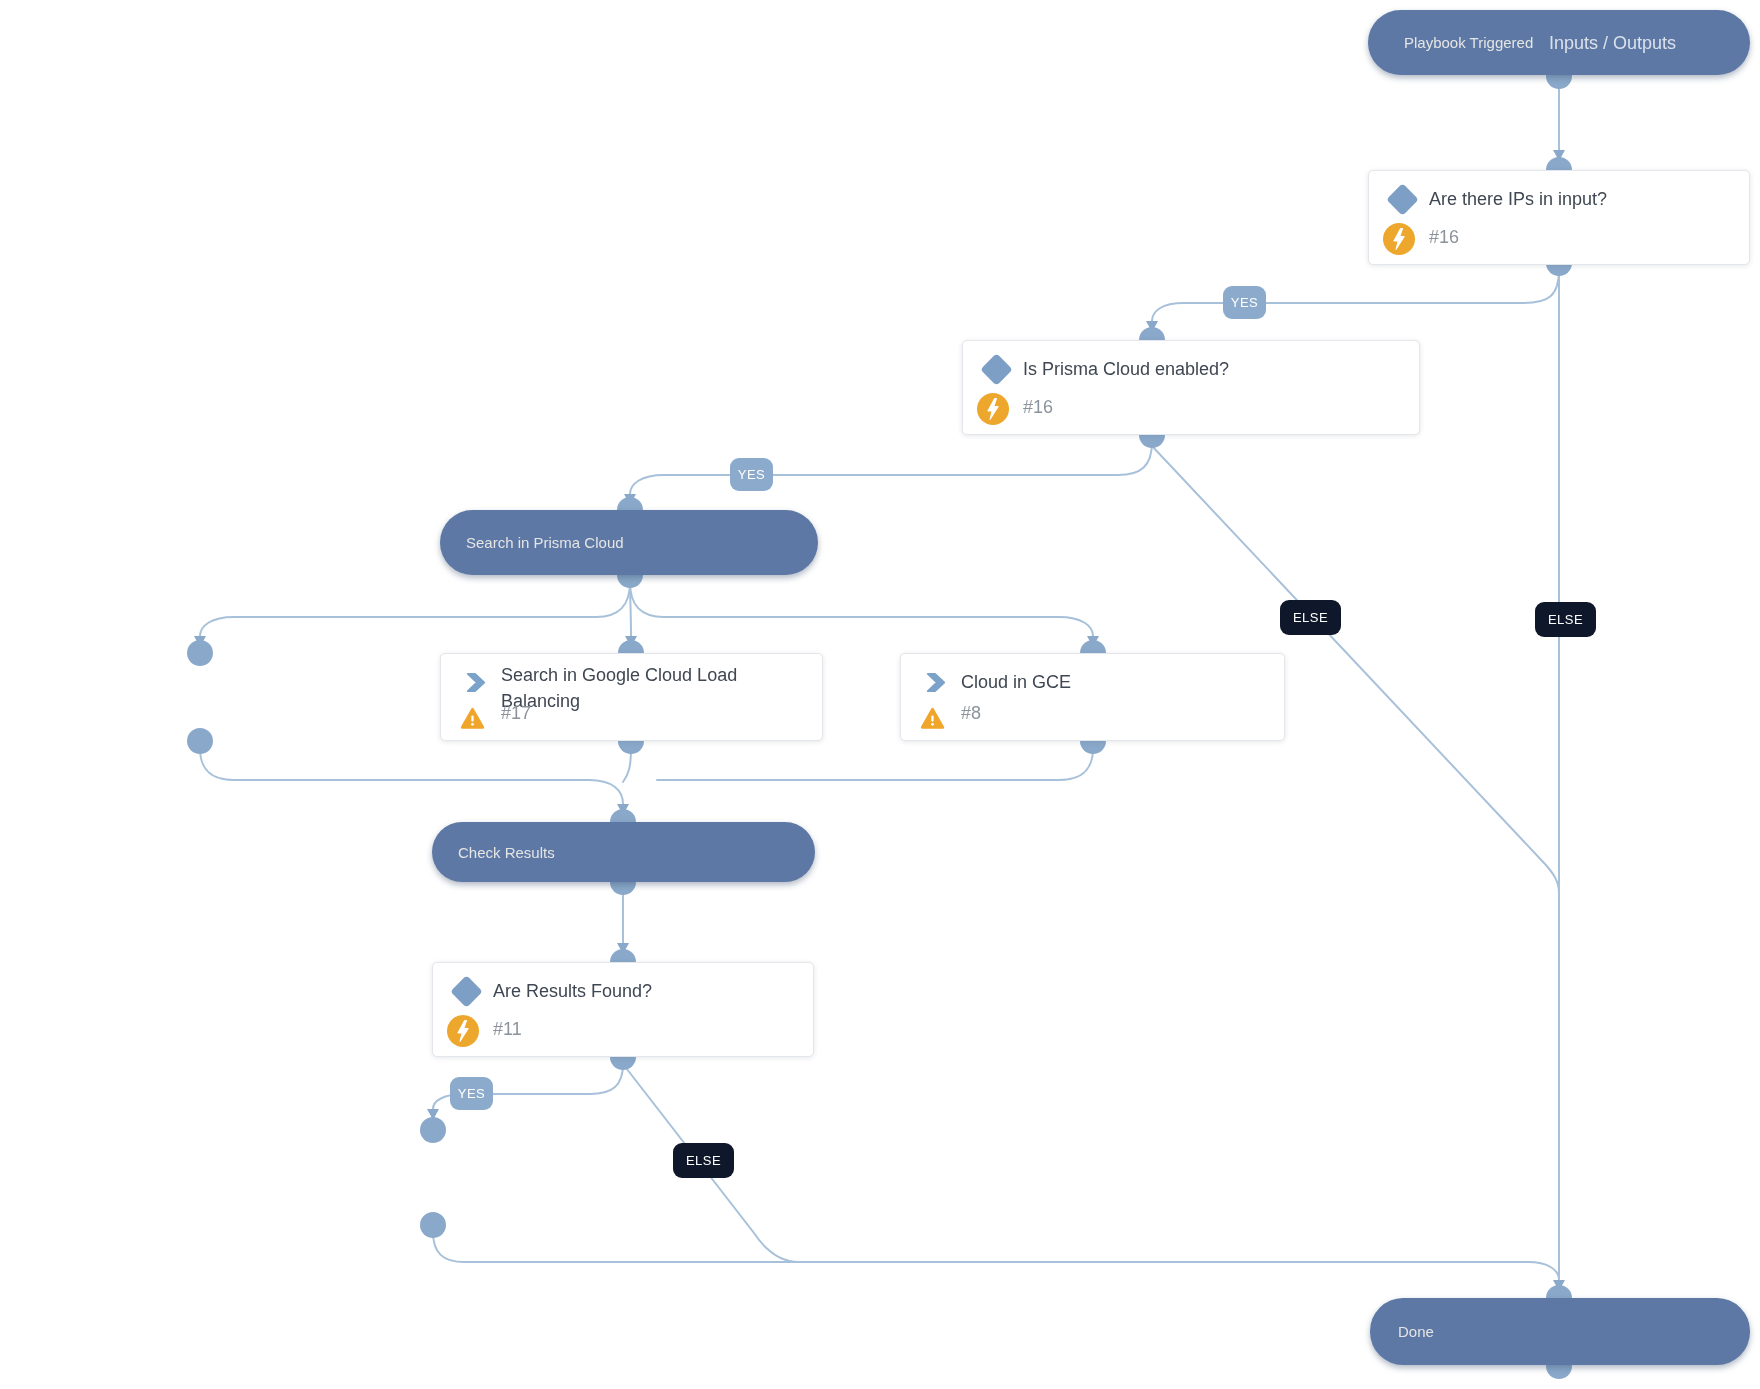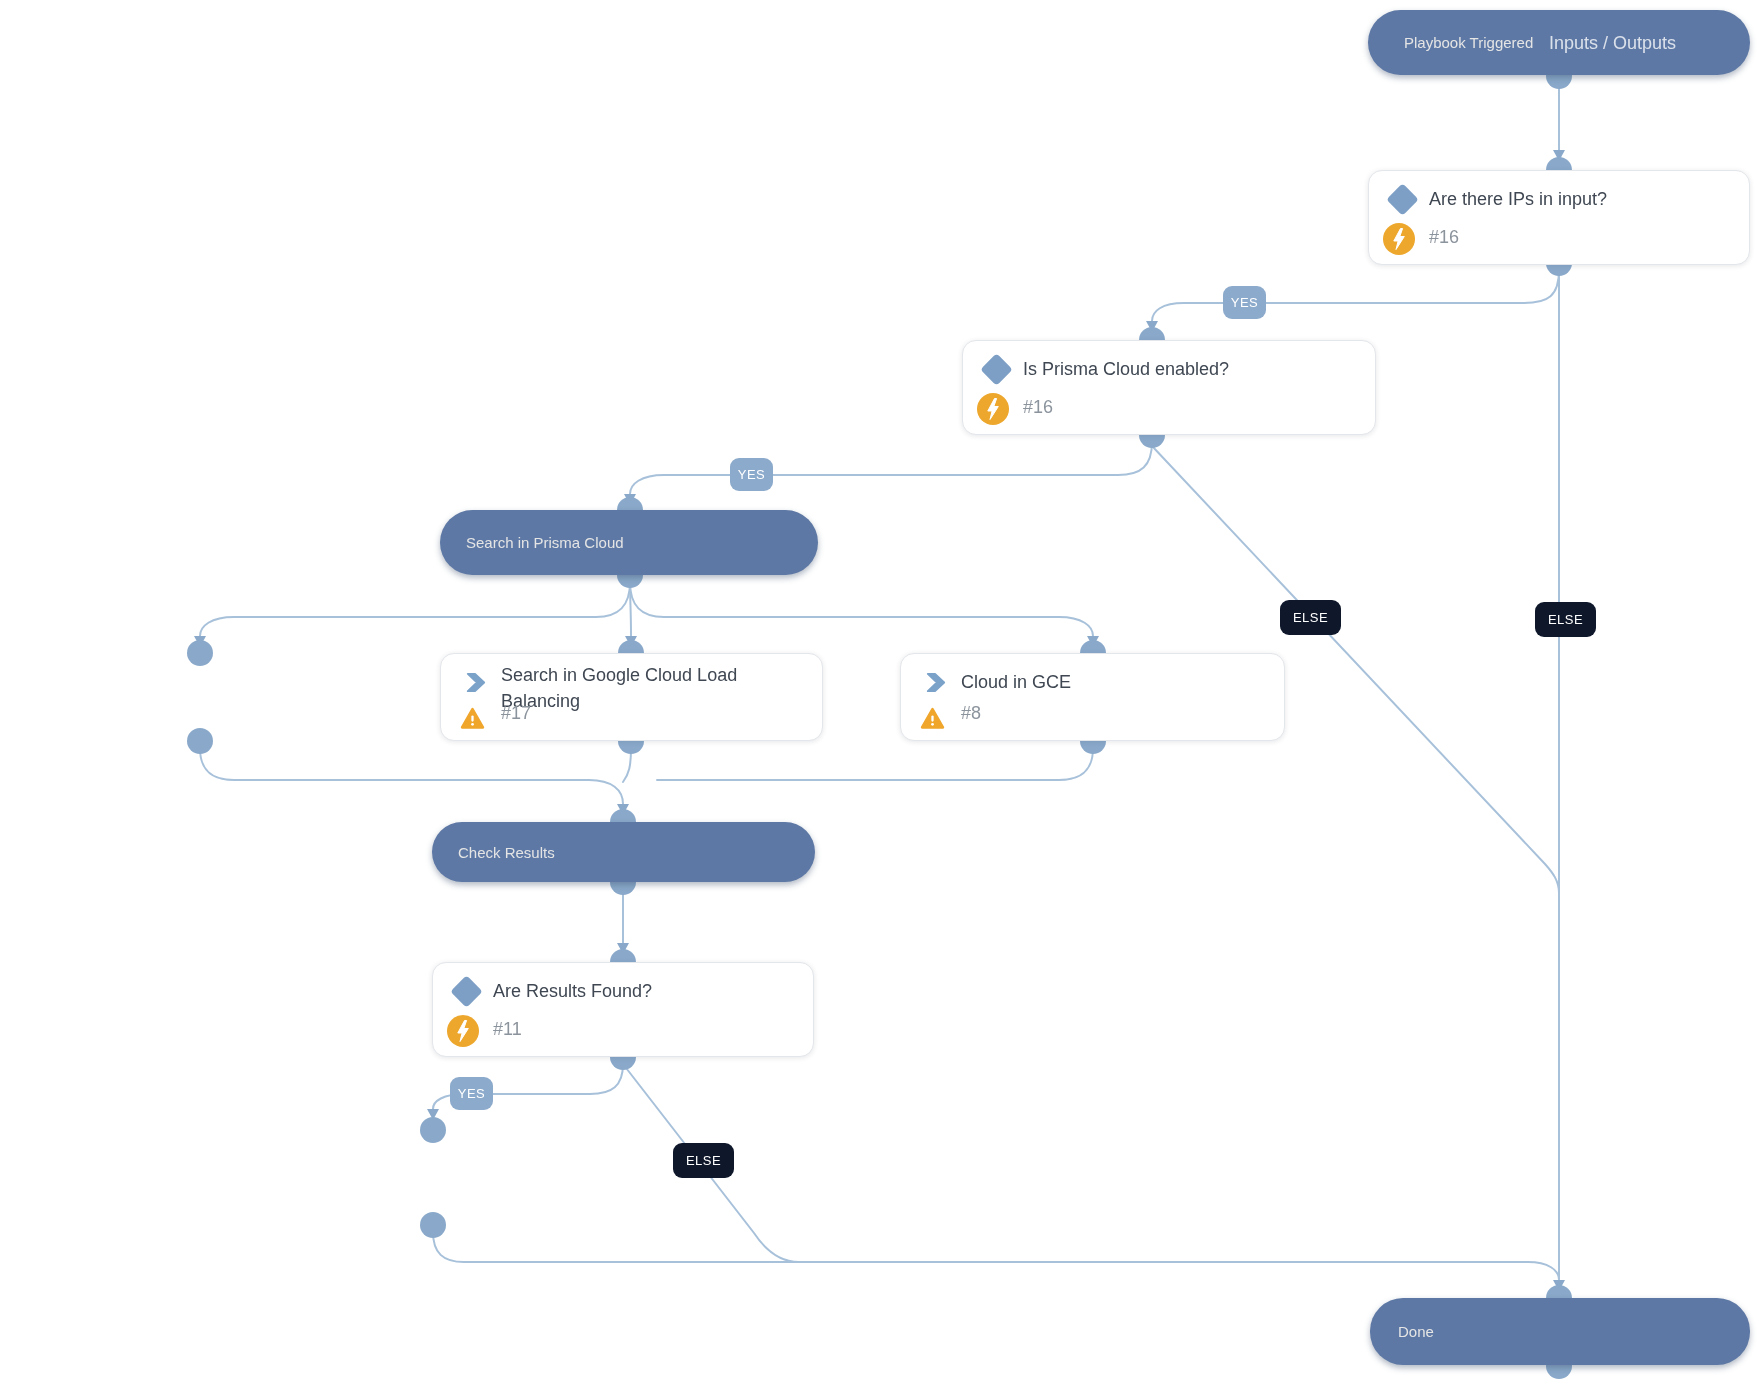"Are there IPs in input?" .card { border-radius: 14px -> 5px }
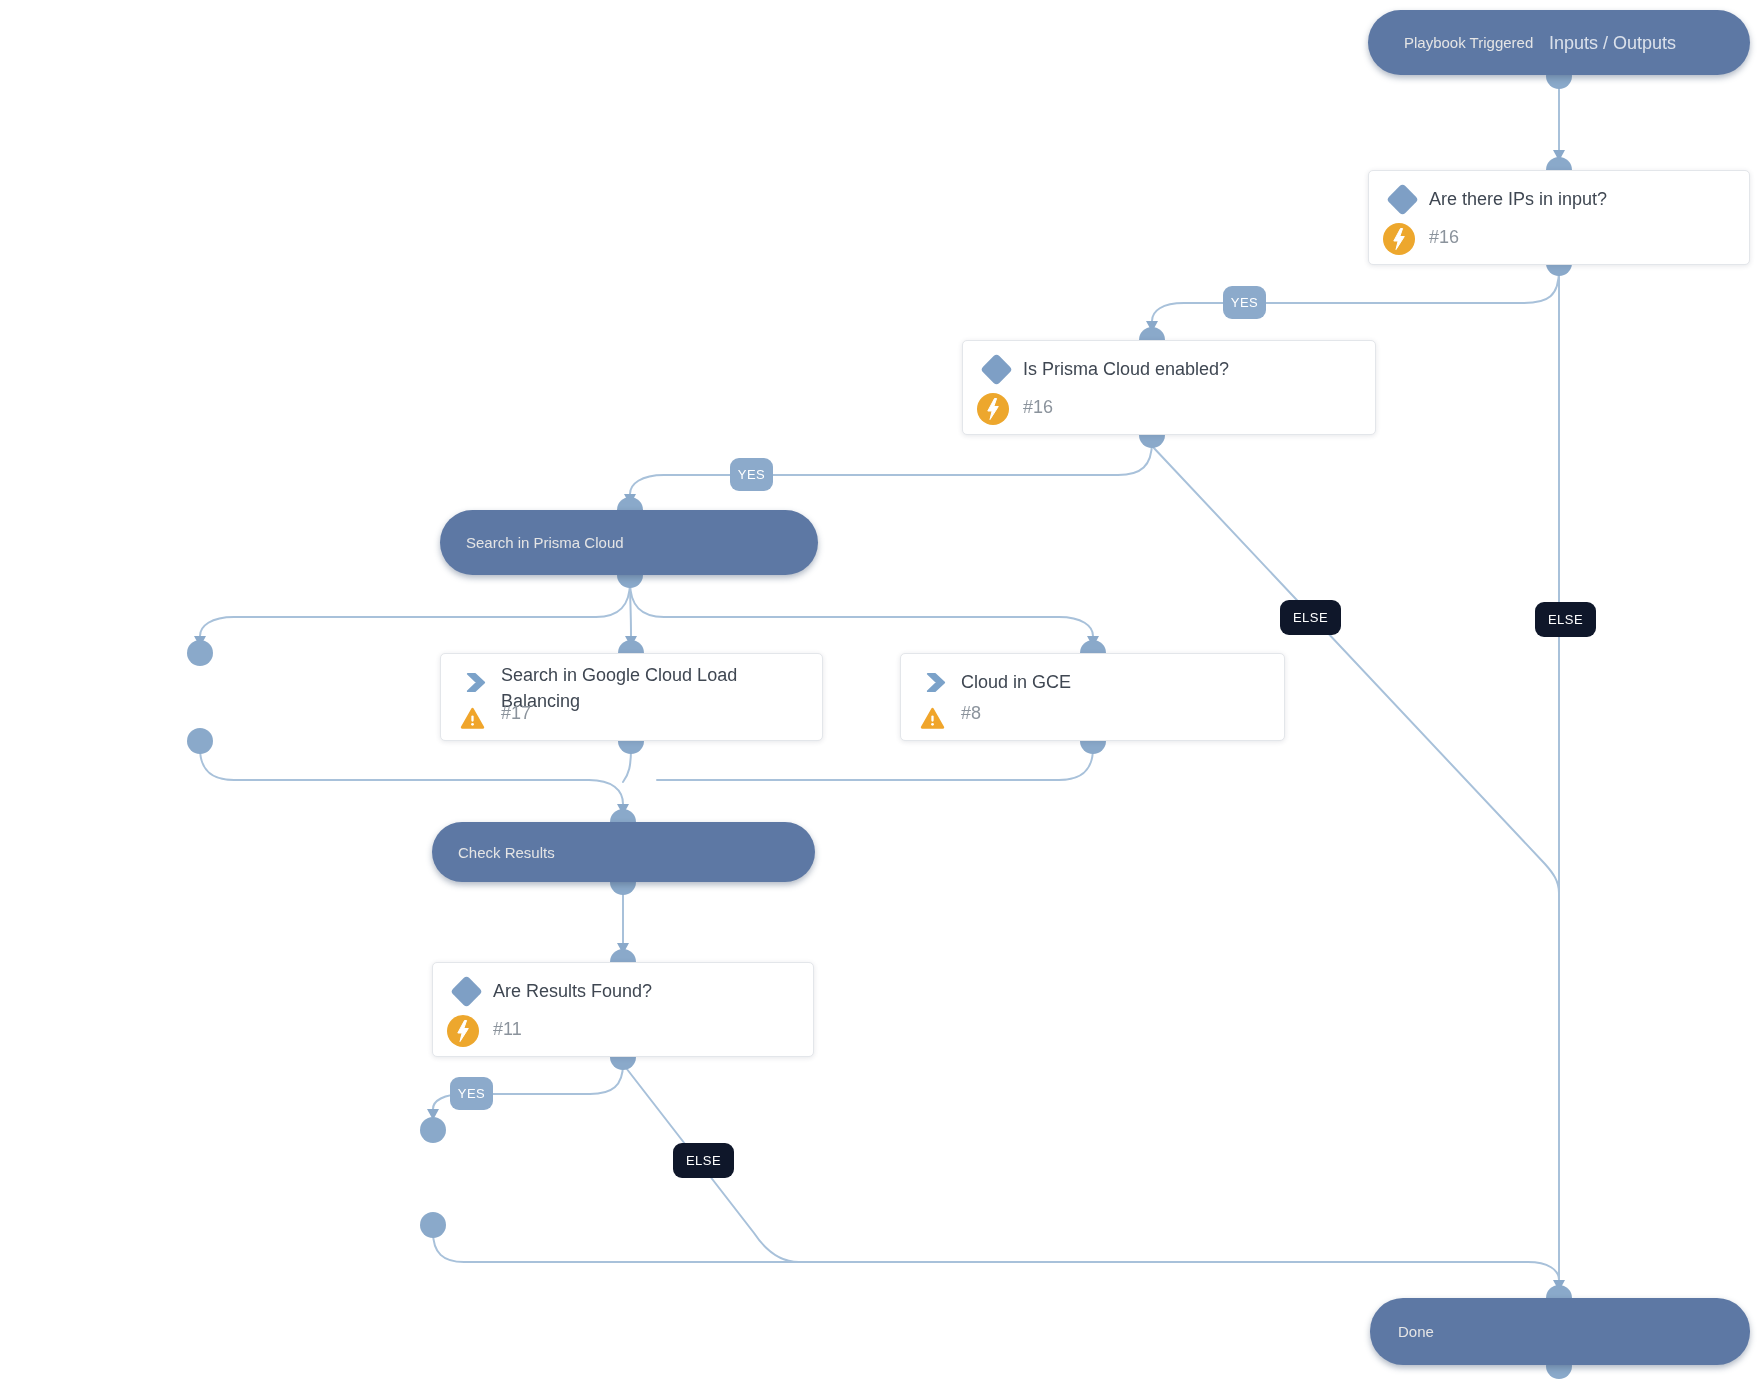"Is Prisma Cloud enabled?" div.node { width: 414px -> 458px }
